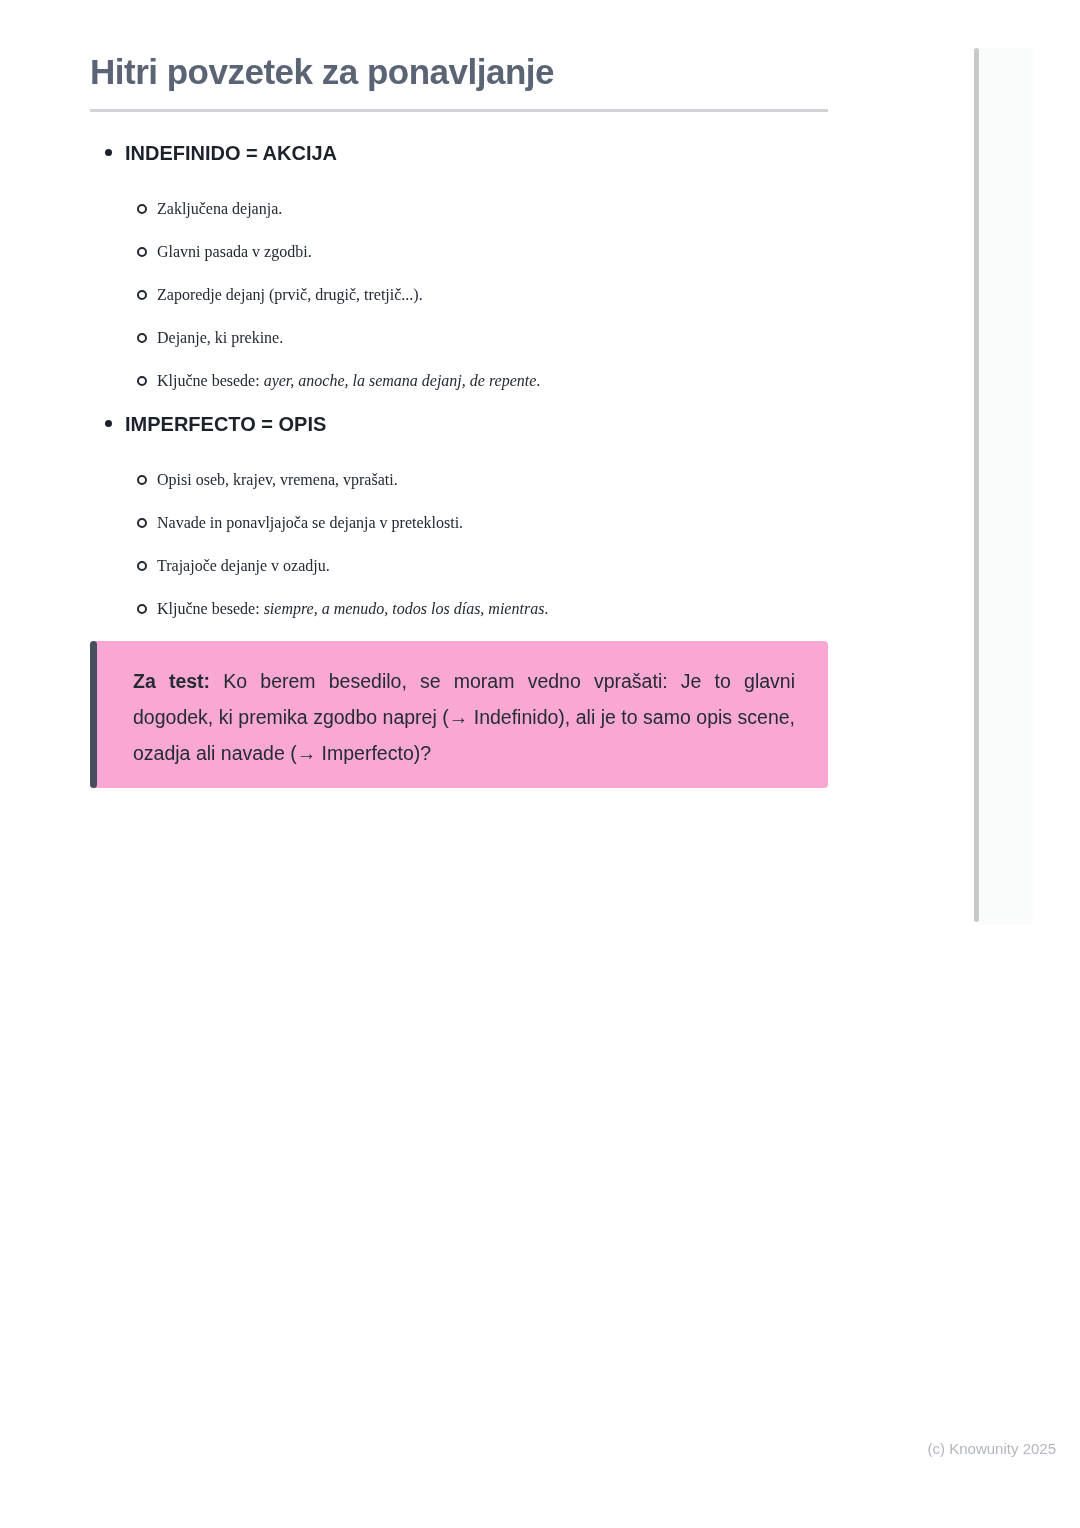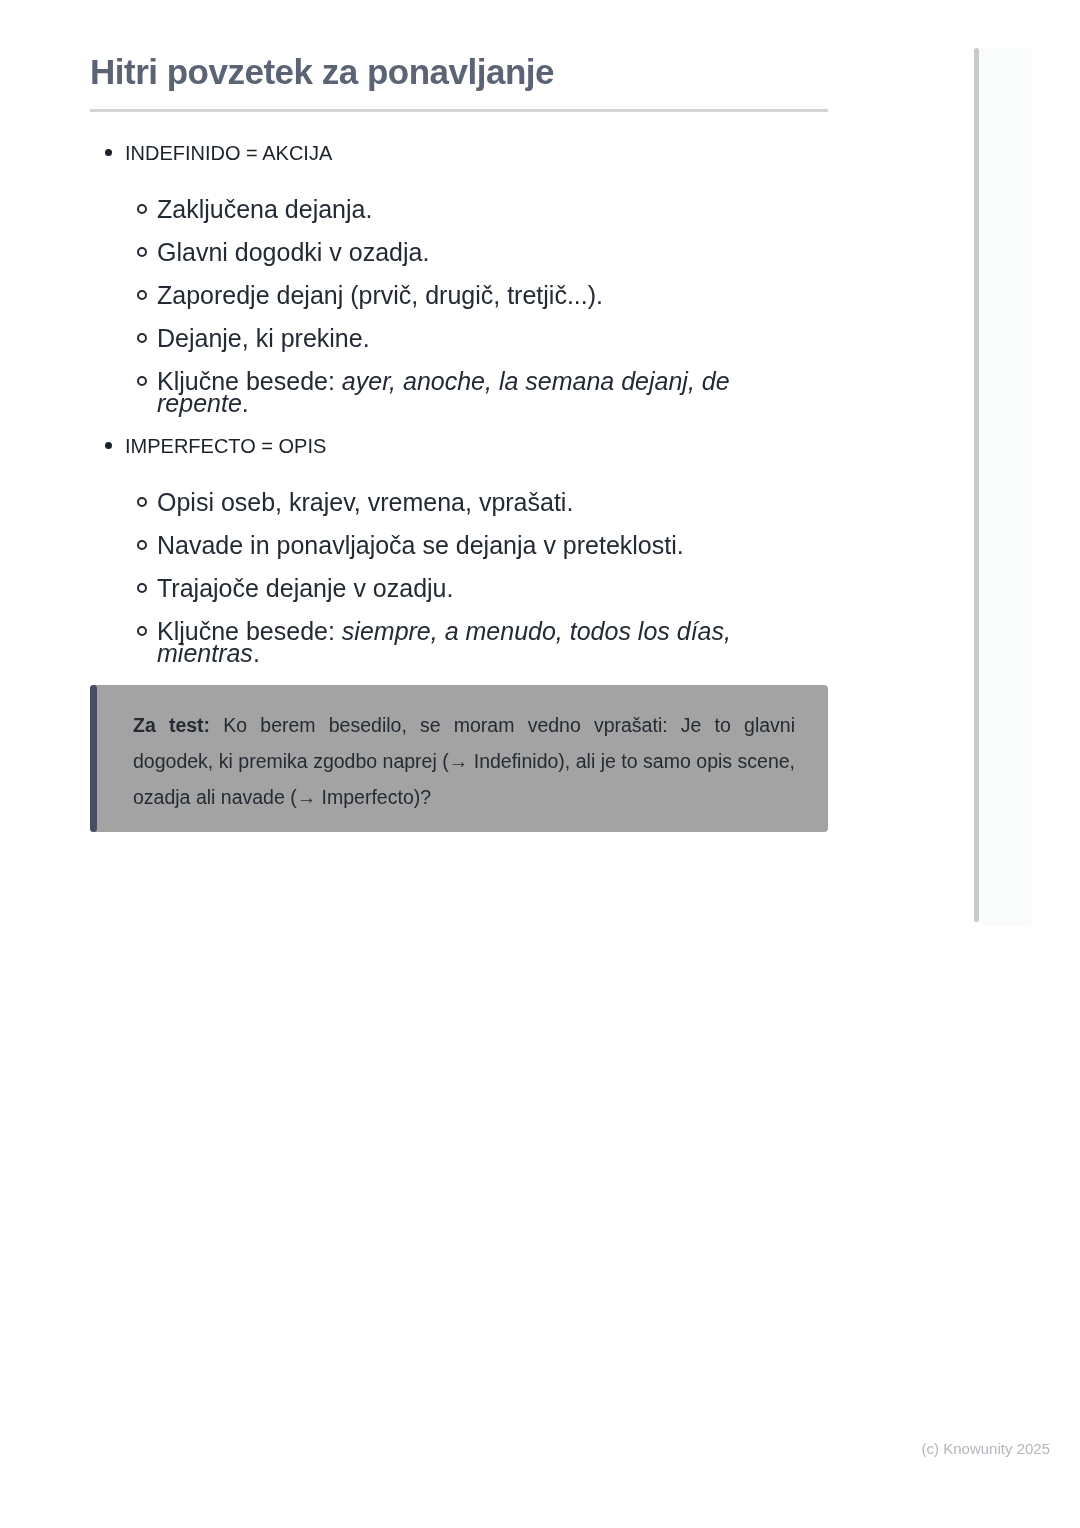"INDEFINIDO = AKCIJA" .section-heading { font-weight: normal -> bold }
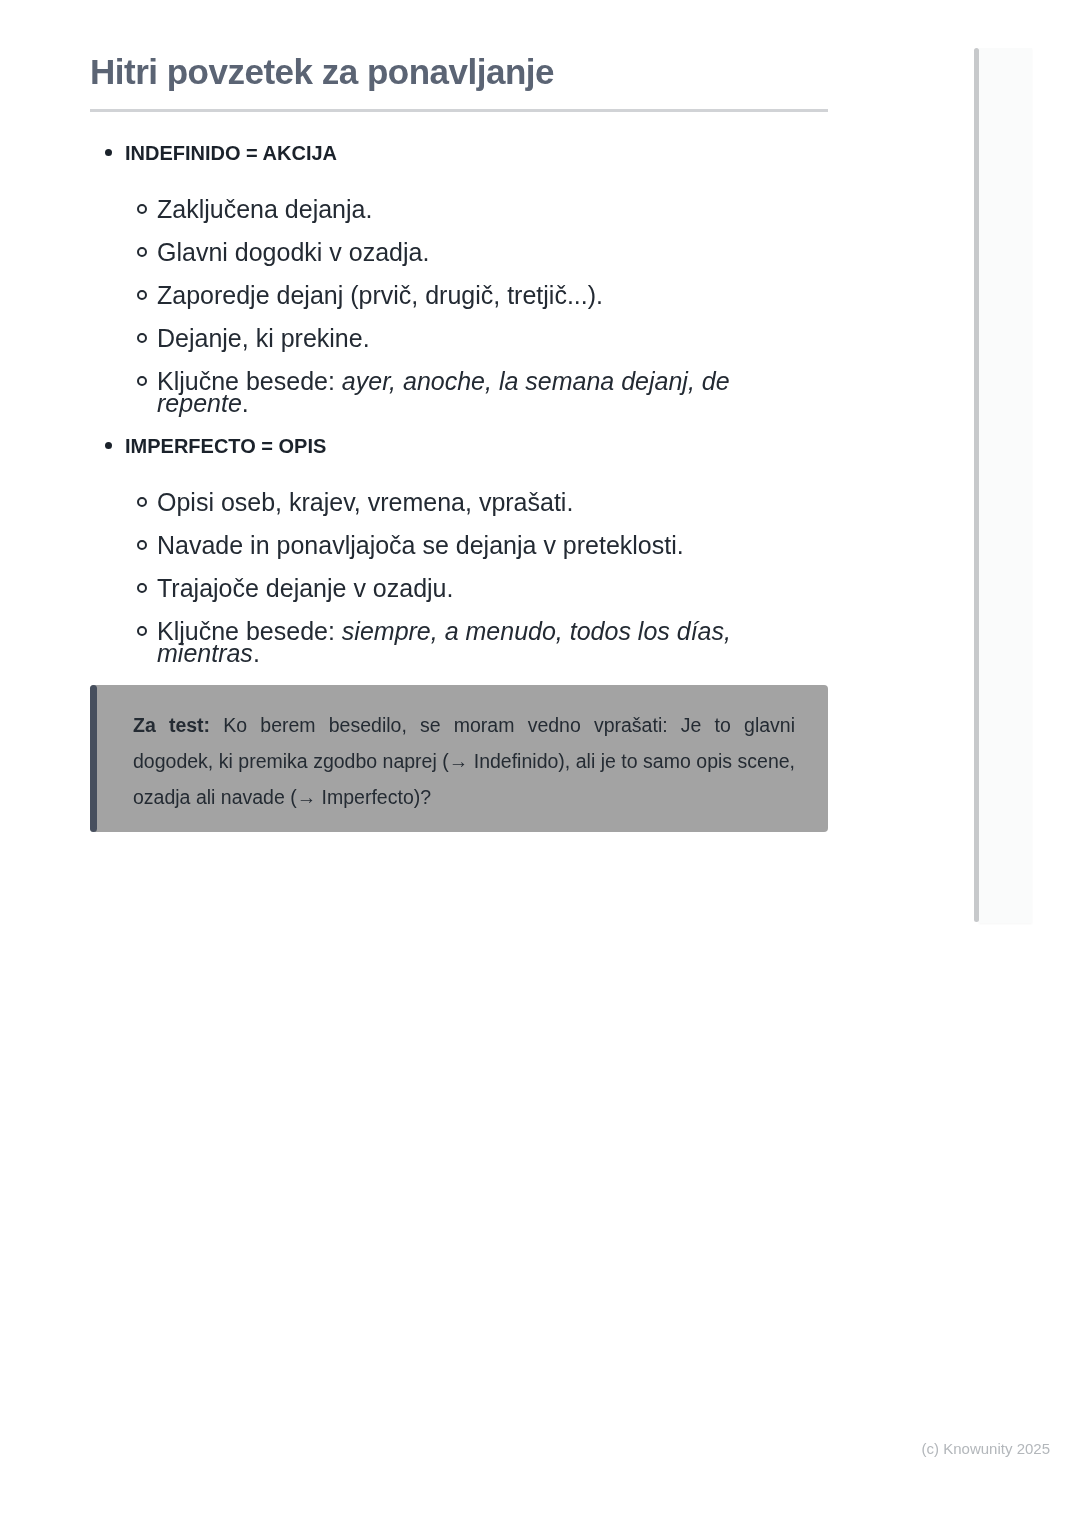"Zaključena dejanja." .sub-item { font-family: none -> Liberation Serif, serif; font-size: 25px -> 16px }
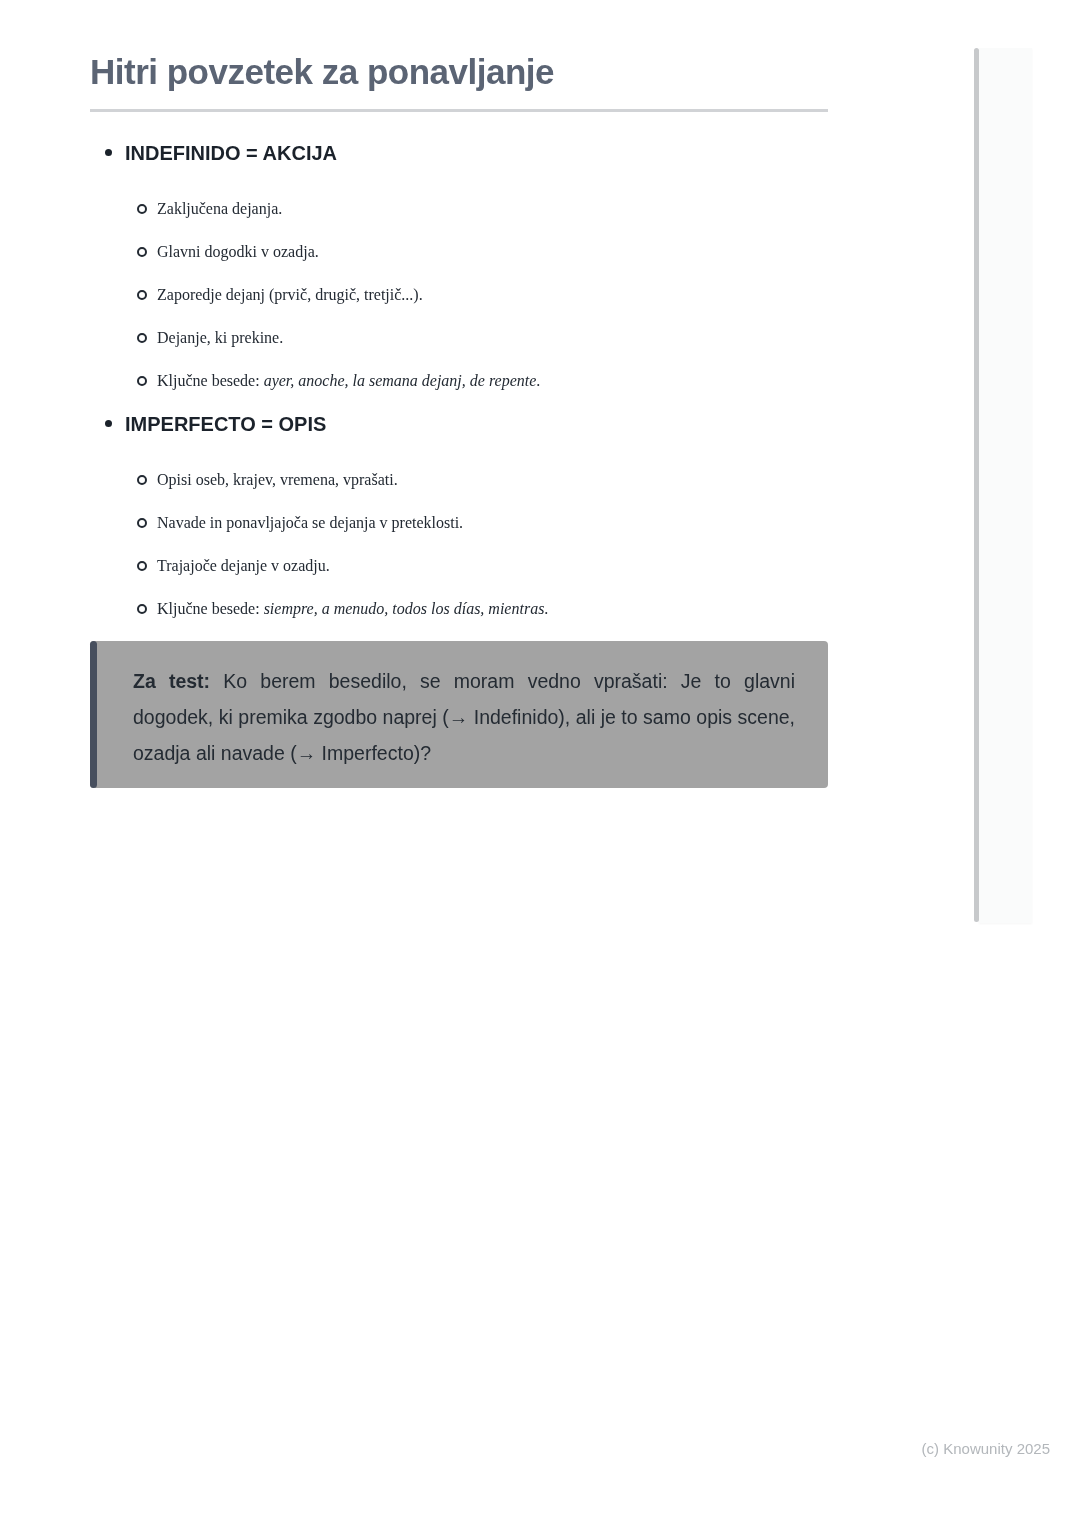"Glavni dogodki v ozadja." span { text: dogodki v ozadja -> pasada v zgodbi }
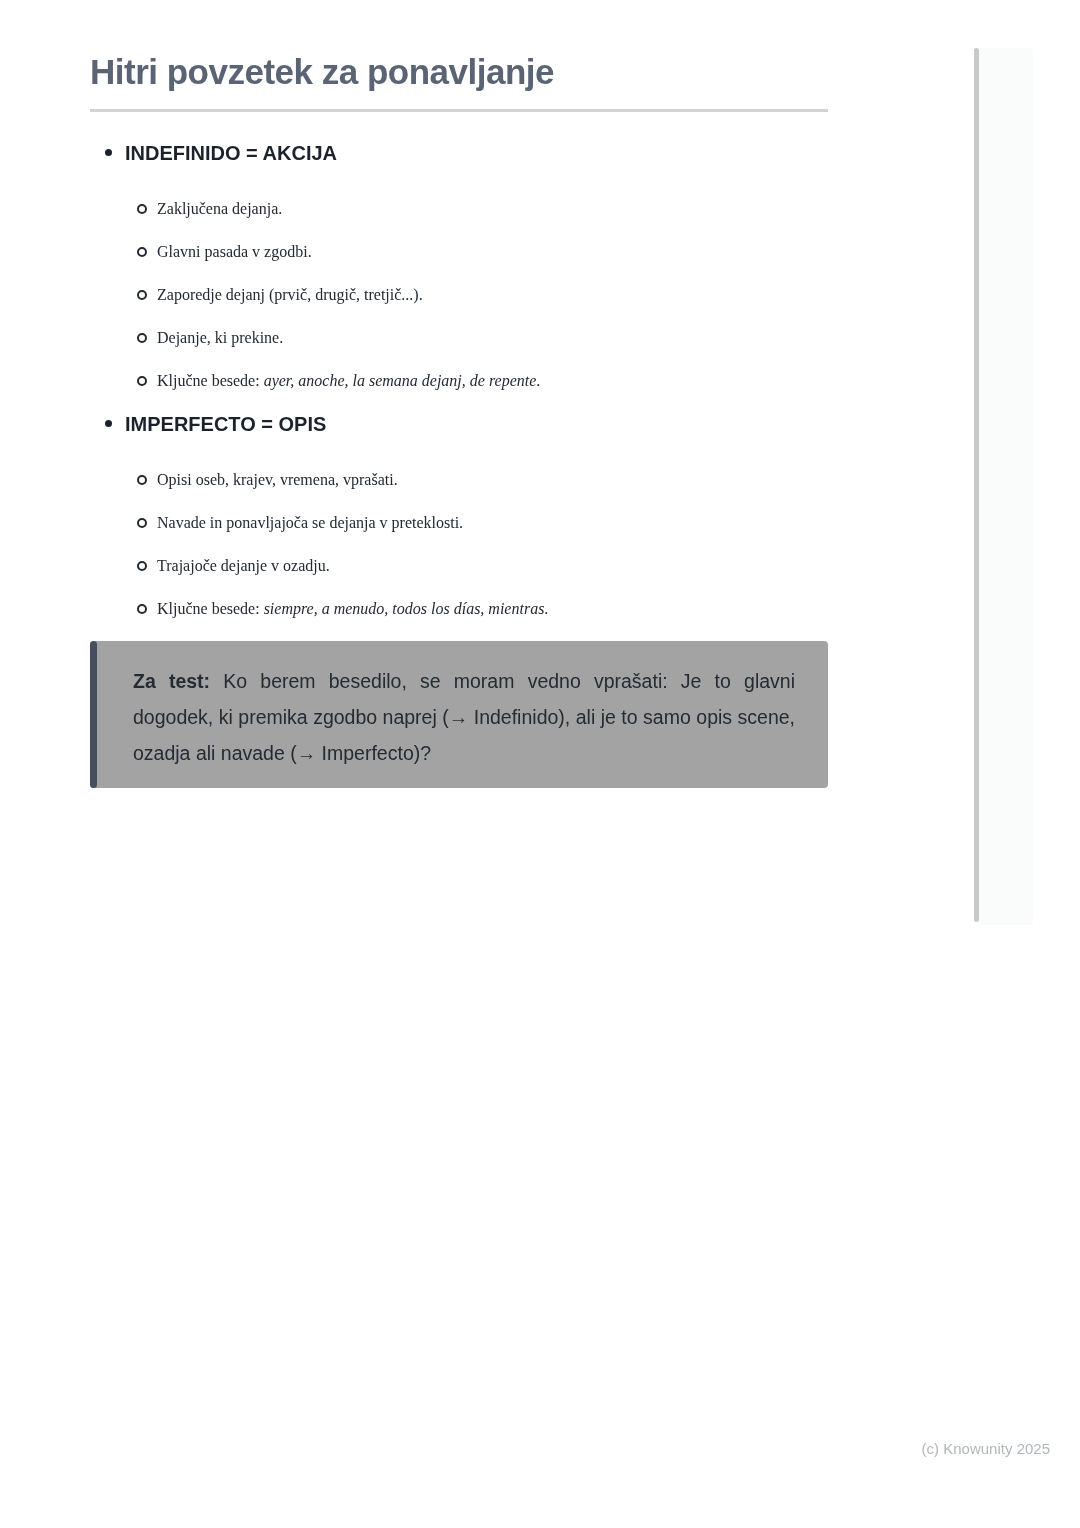"Za test: Ko berem besedilo," .callout { background: #a3a3a3 -> #f9a8d4 }
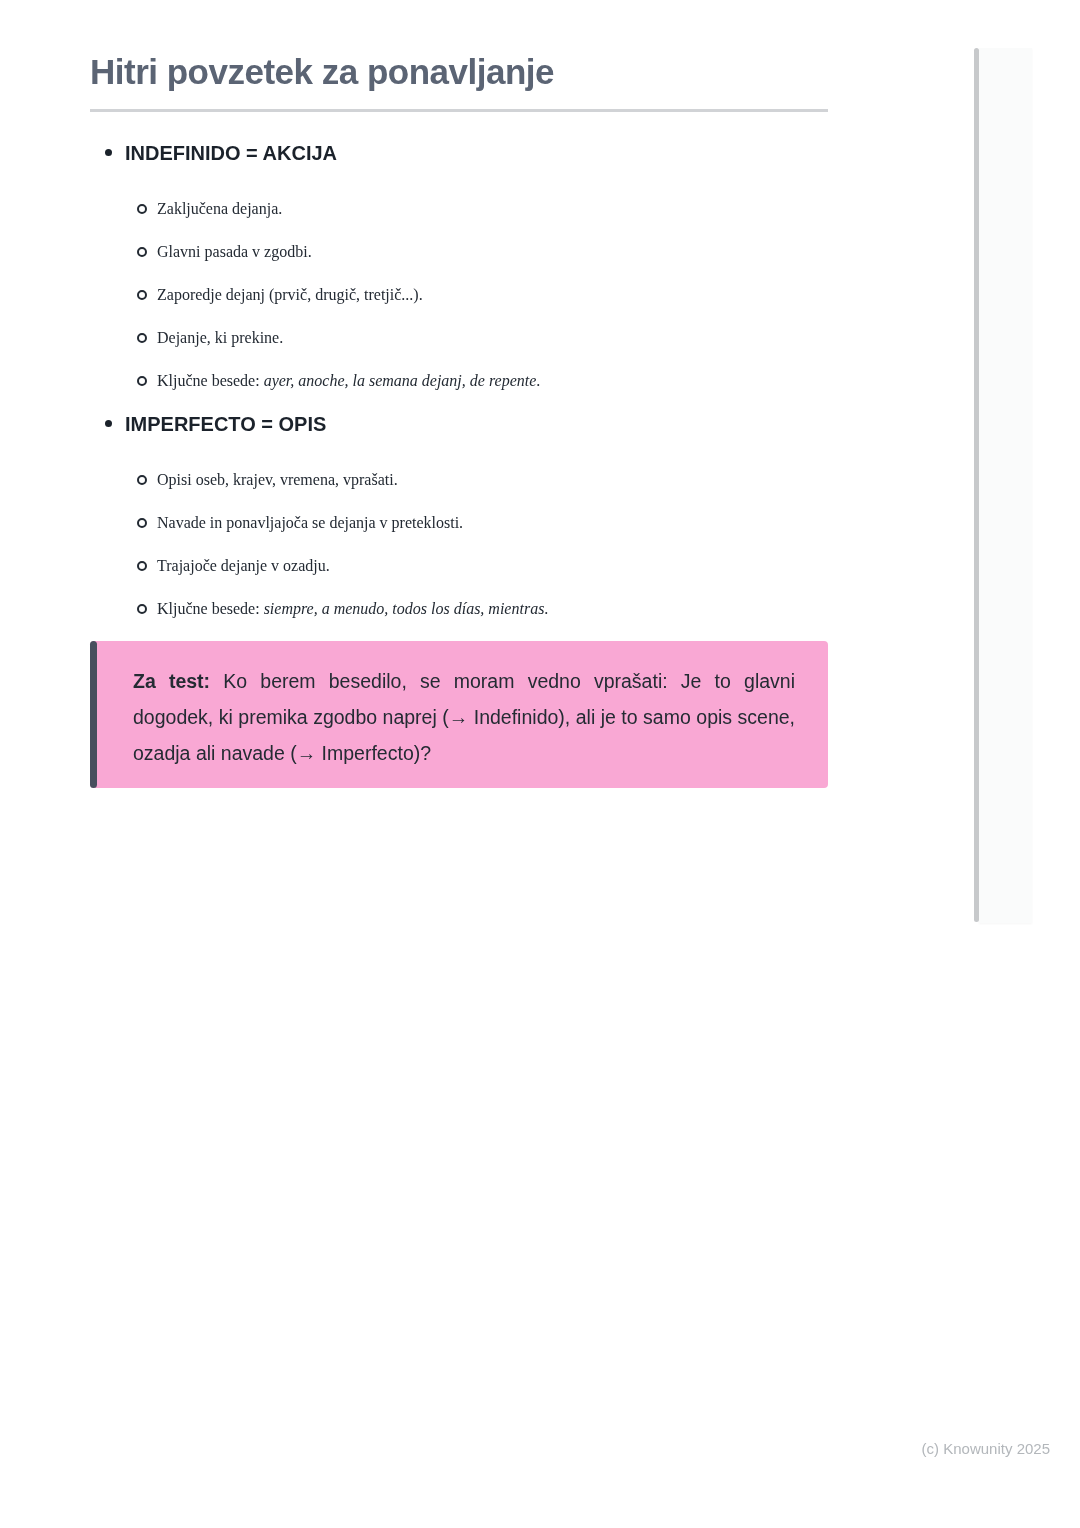"(c) Knowunity 2025" .footer-note { right: 30px -> 24px }
